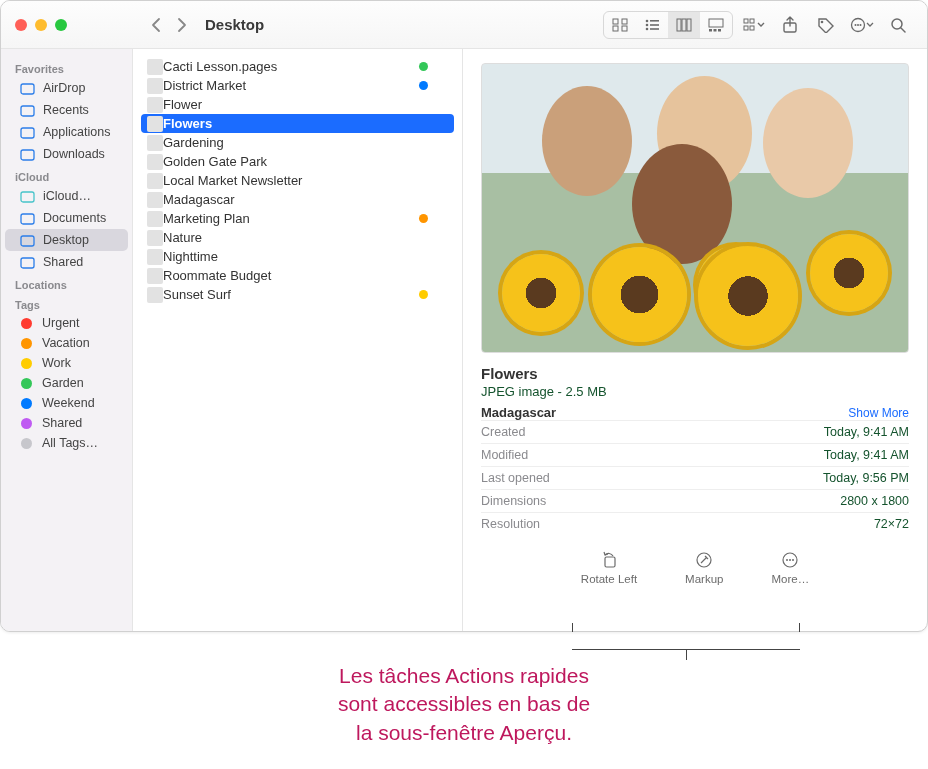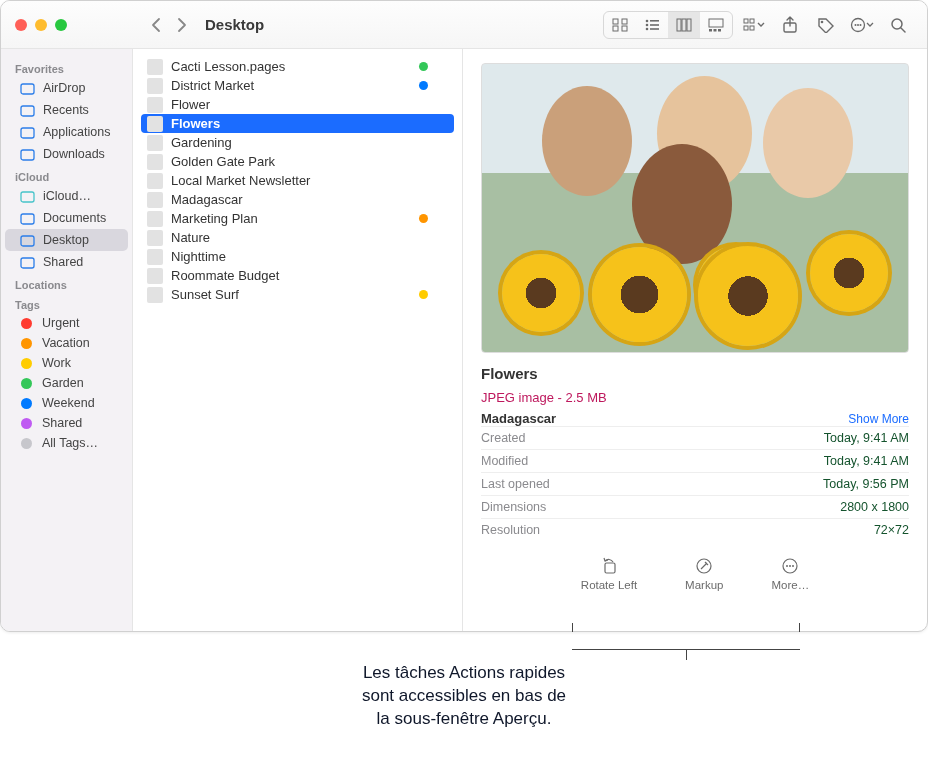"Cacti Lesson.pages" .filerow { gap: 8px -> 0 }
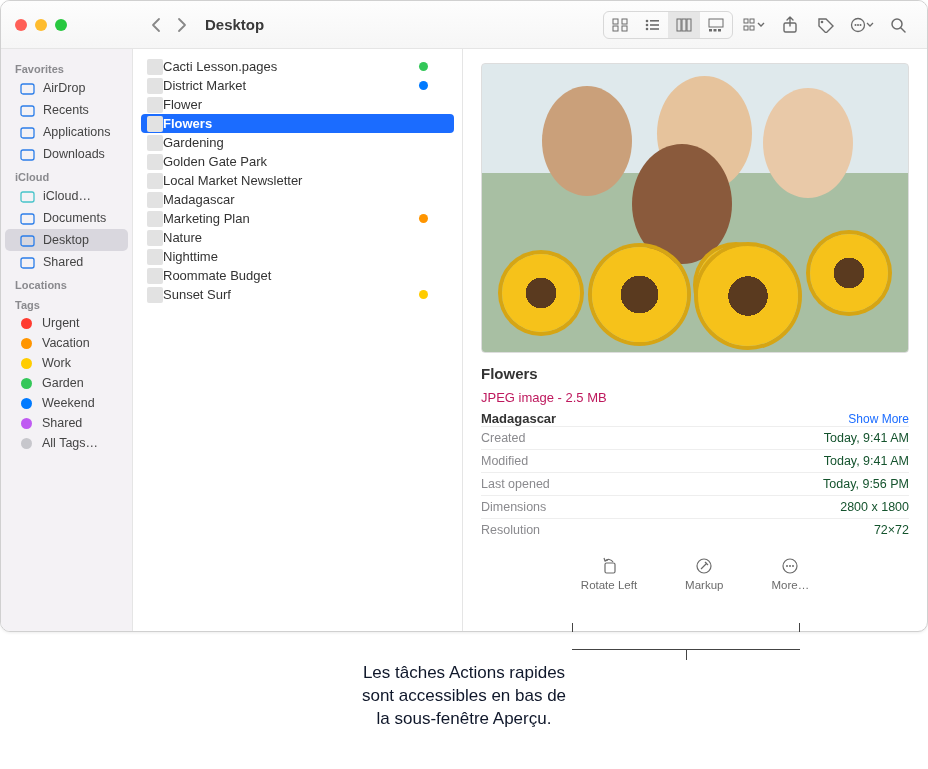"JPEG image - 2.5 MB" .pv-sub { color: #be185d -> #14532d; margin-top: 8px -> 2px }
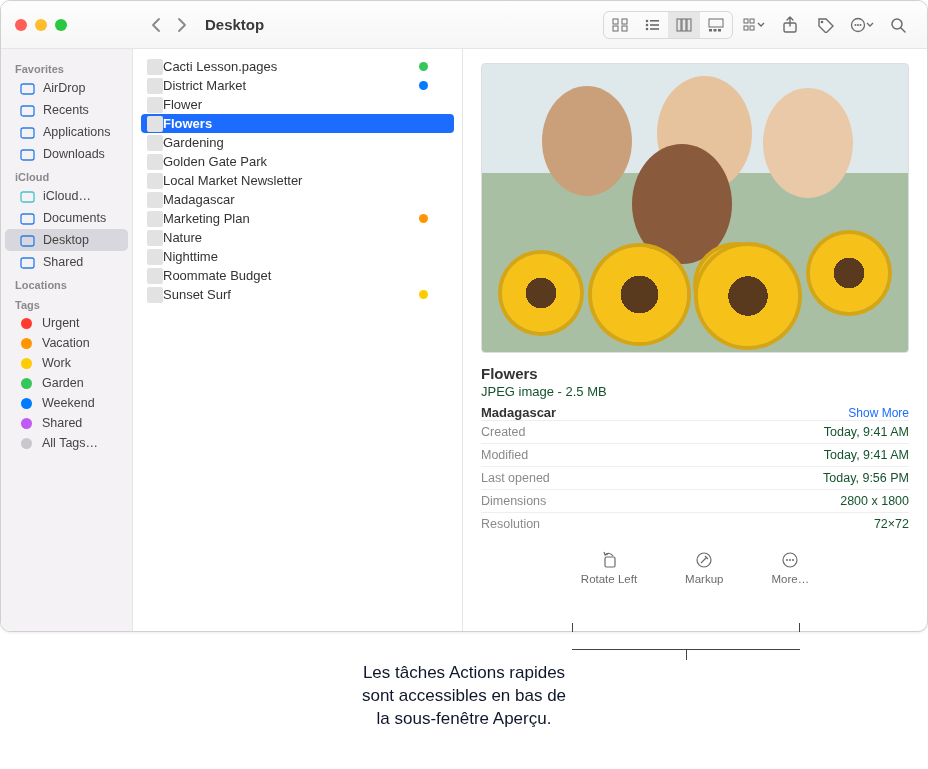"Les tâches Actions rapides" .callout-text { color: #0f172a -> #be185d; font-size: 17px -> 21px }
